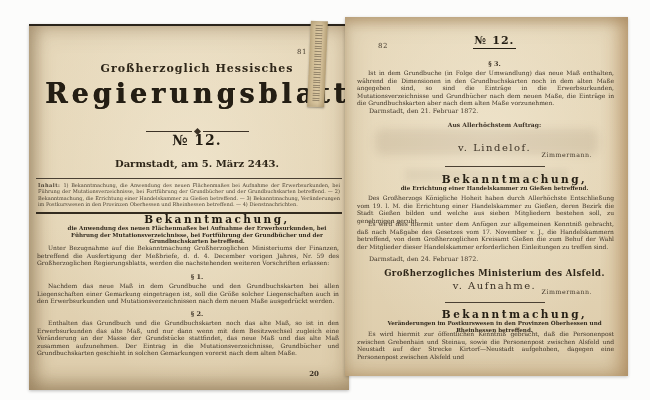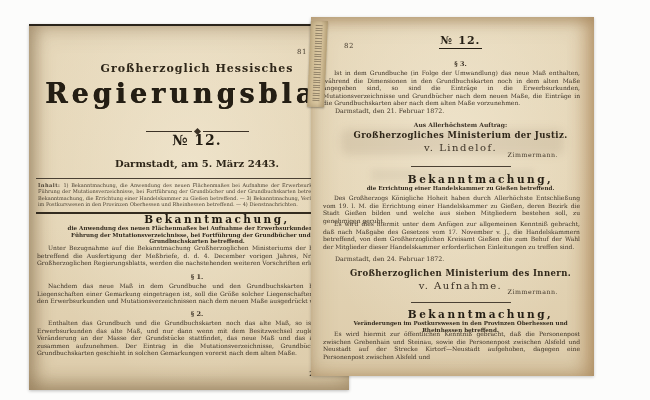"82" .page-right { left: 311px -> 345px }
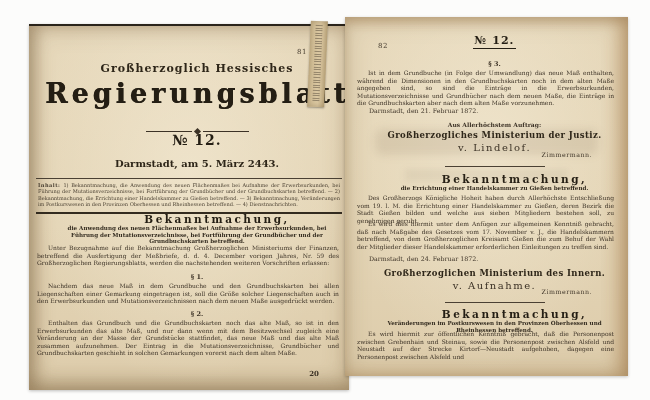"Großherzogliches Ministerium der Justiz." div.el { html: <div>Großherzogliches Ministerium der Justiz.</div> -> none }
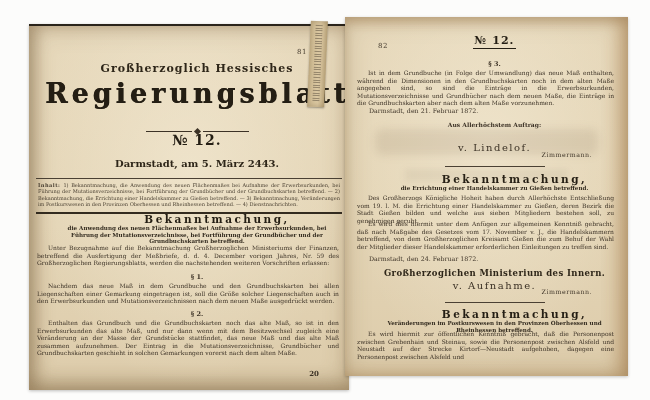"Großherzoglichen Ministerium des Innern." div.el { text: Großherzoglichen Ministerium des Innern -> Großherzogliches Ministerium des Alsfeld }
